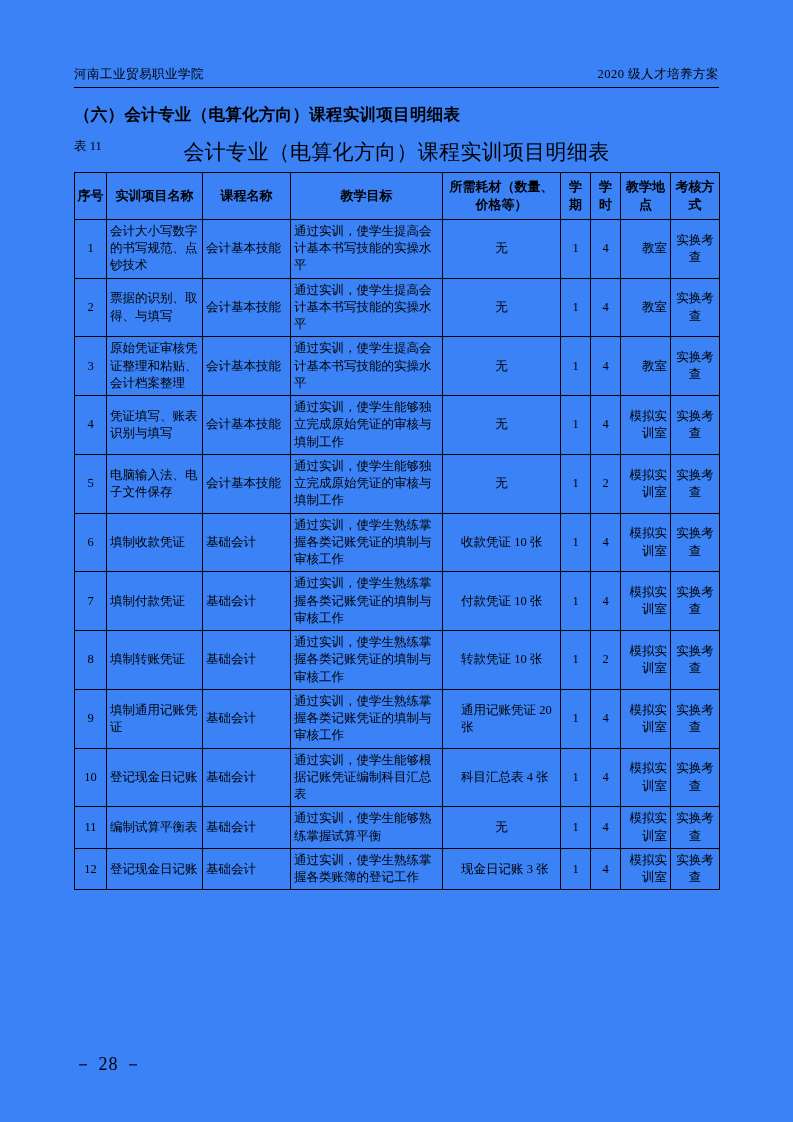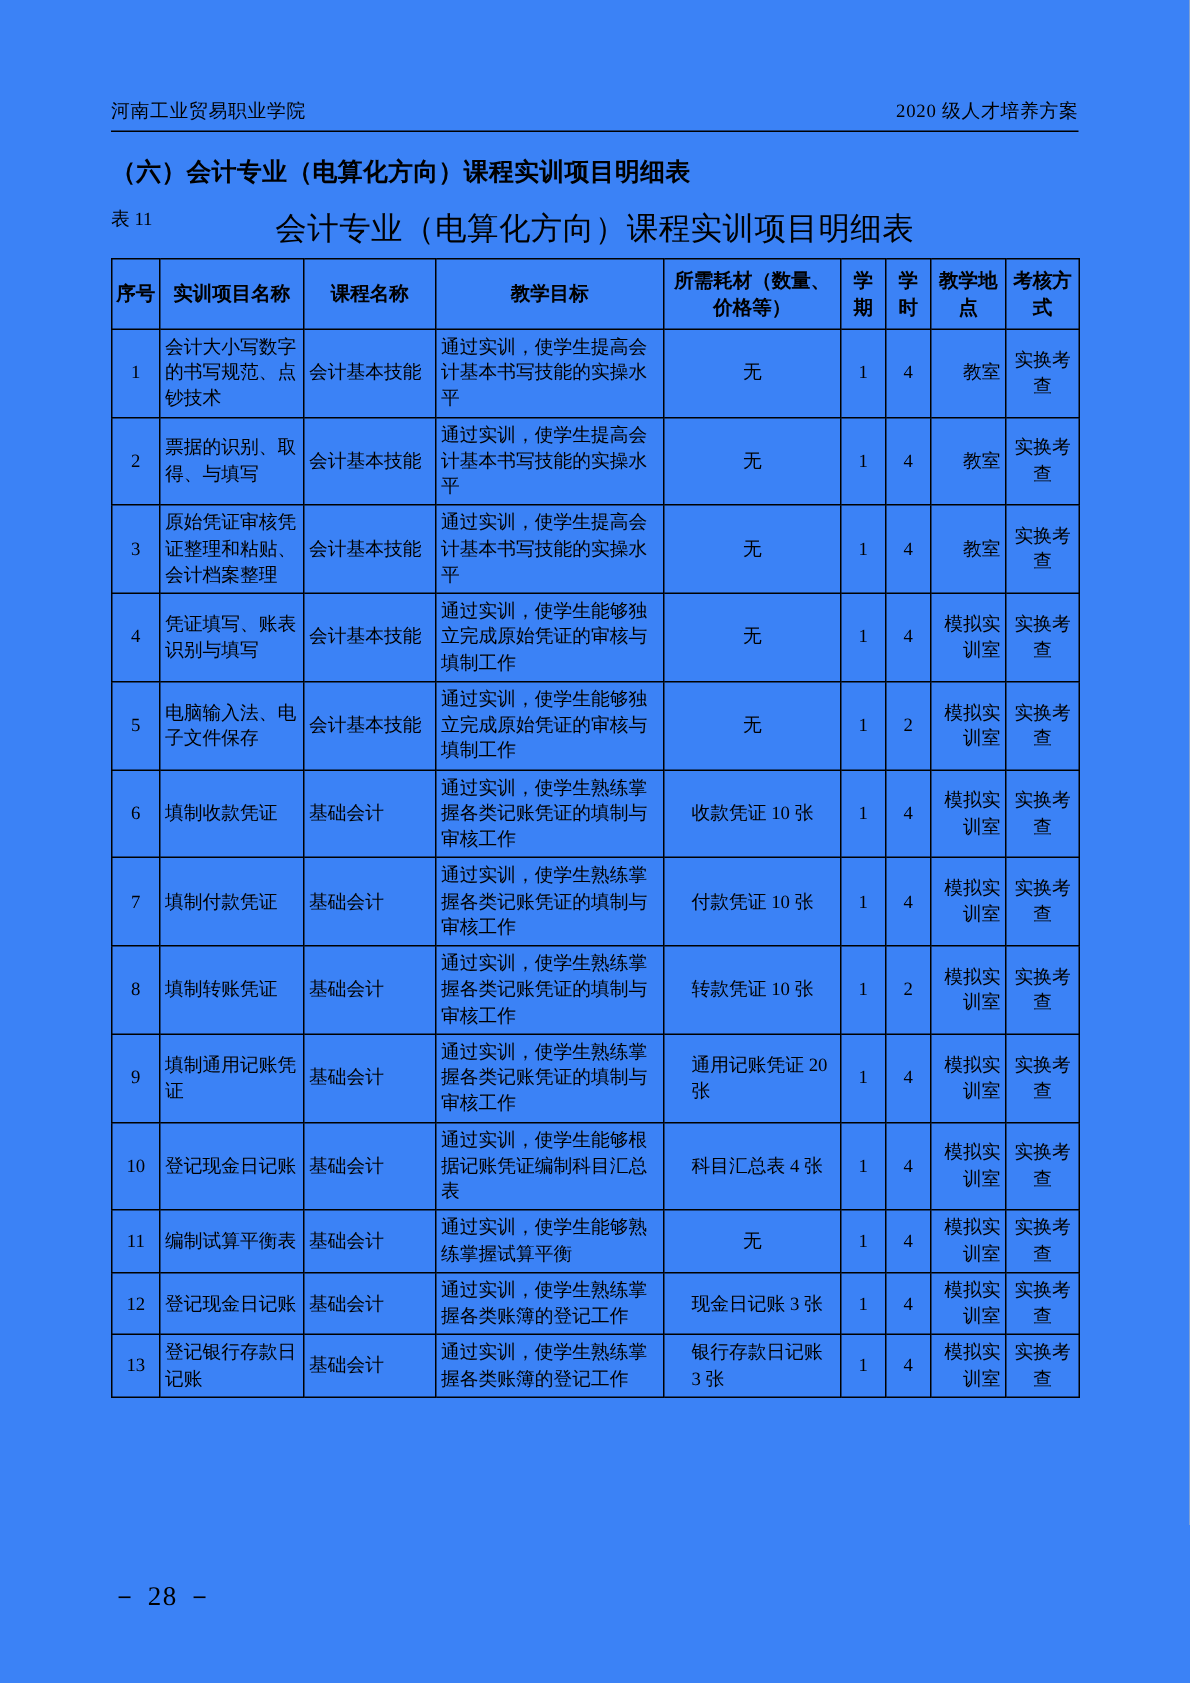"13" tr { html: <tr> <td>13</td> <td>登记银行存款日记账</td> <td>基础会计</td> <td>通过实训，使学生熟练掌握各类账簿的登记工作</td> <td>银行存款日记账 3 张</td> <td>1</td> <td>4</td> <td>模拟实训室</td> <td>实换考查</td> </tr> -> none }
